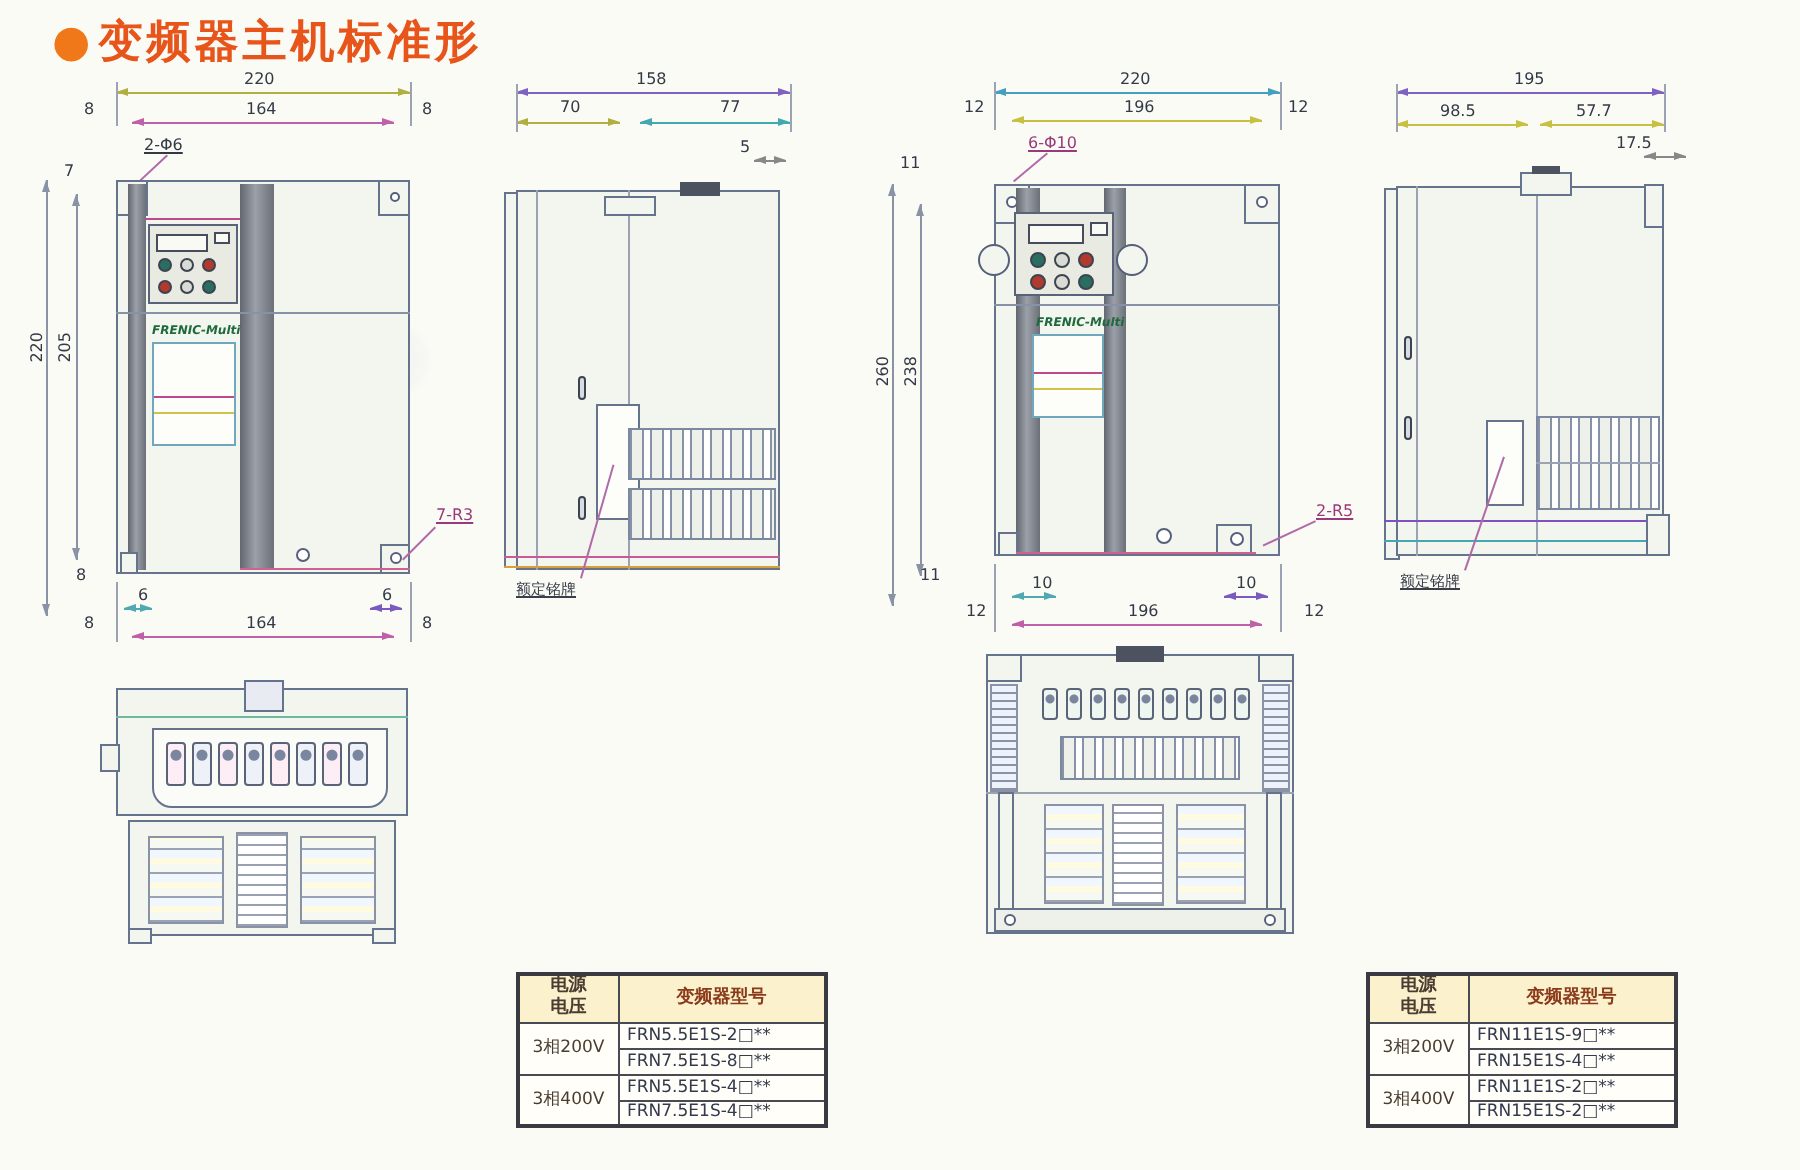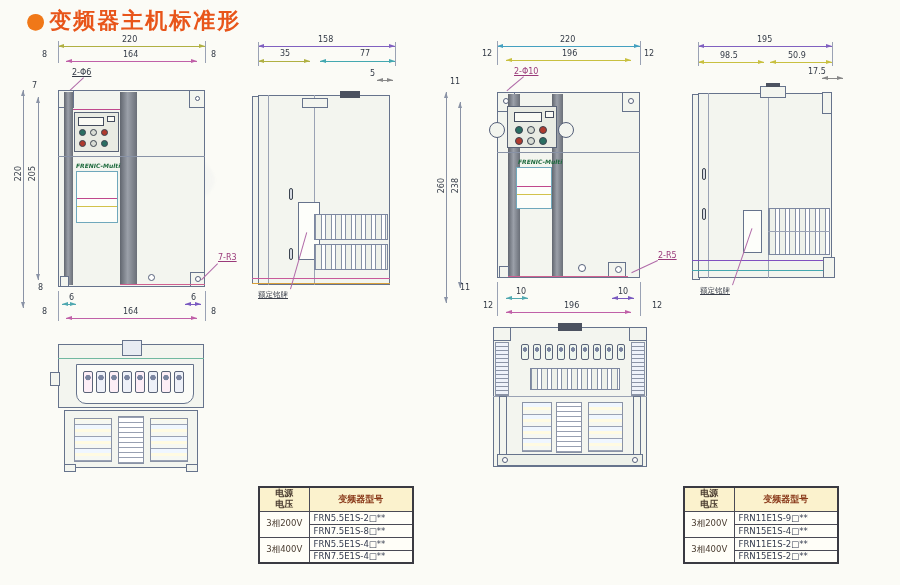"35" span.dim { text: 35 -> 70 }
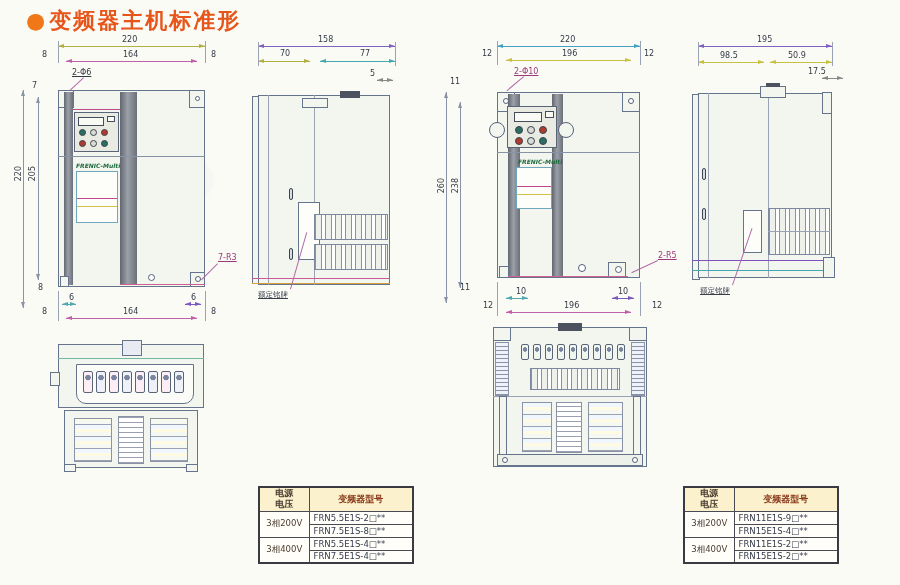"50.9" span.dim { text: 50.9 -> 57.7 }
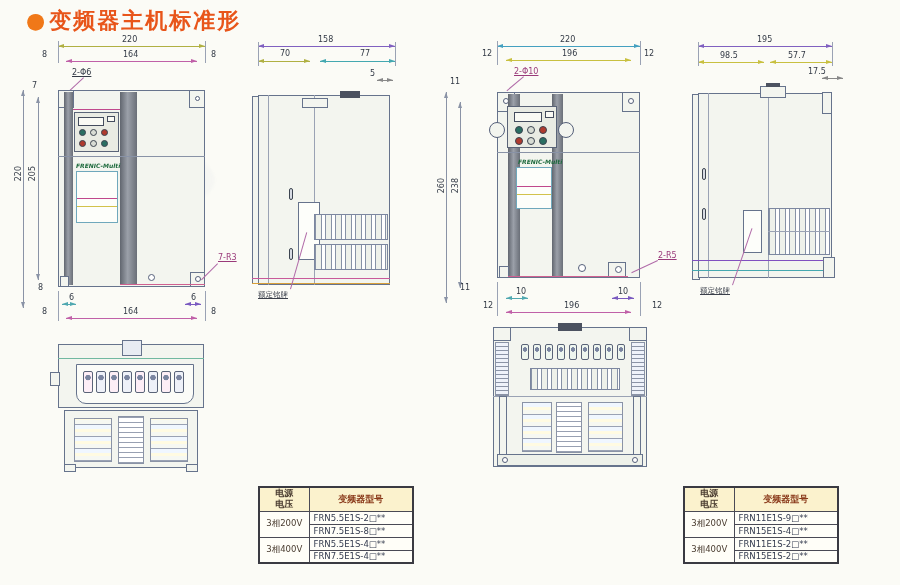"2-Φ10" span.dim { text: 2-Φ10 -> 6-Φ10 }
